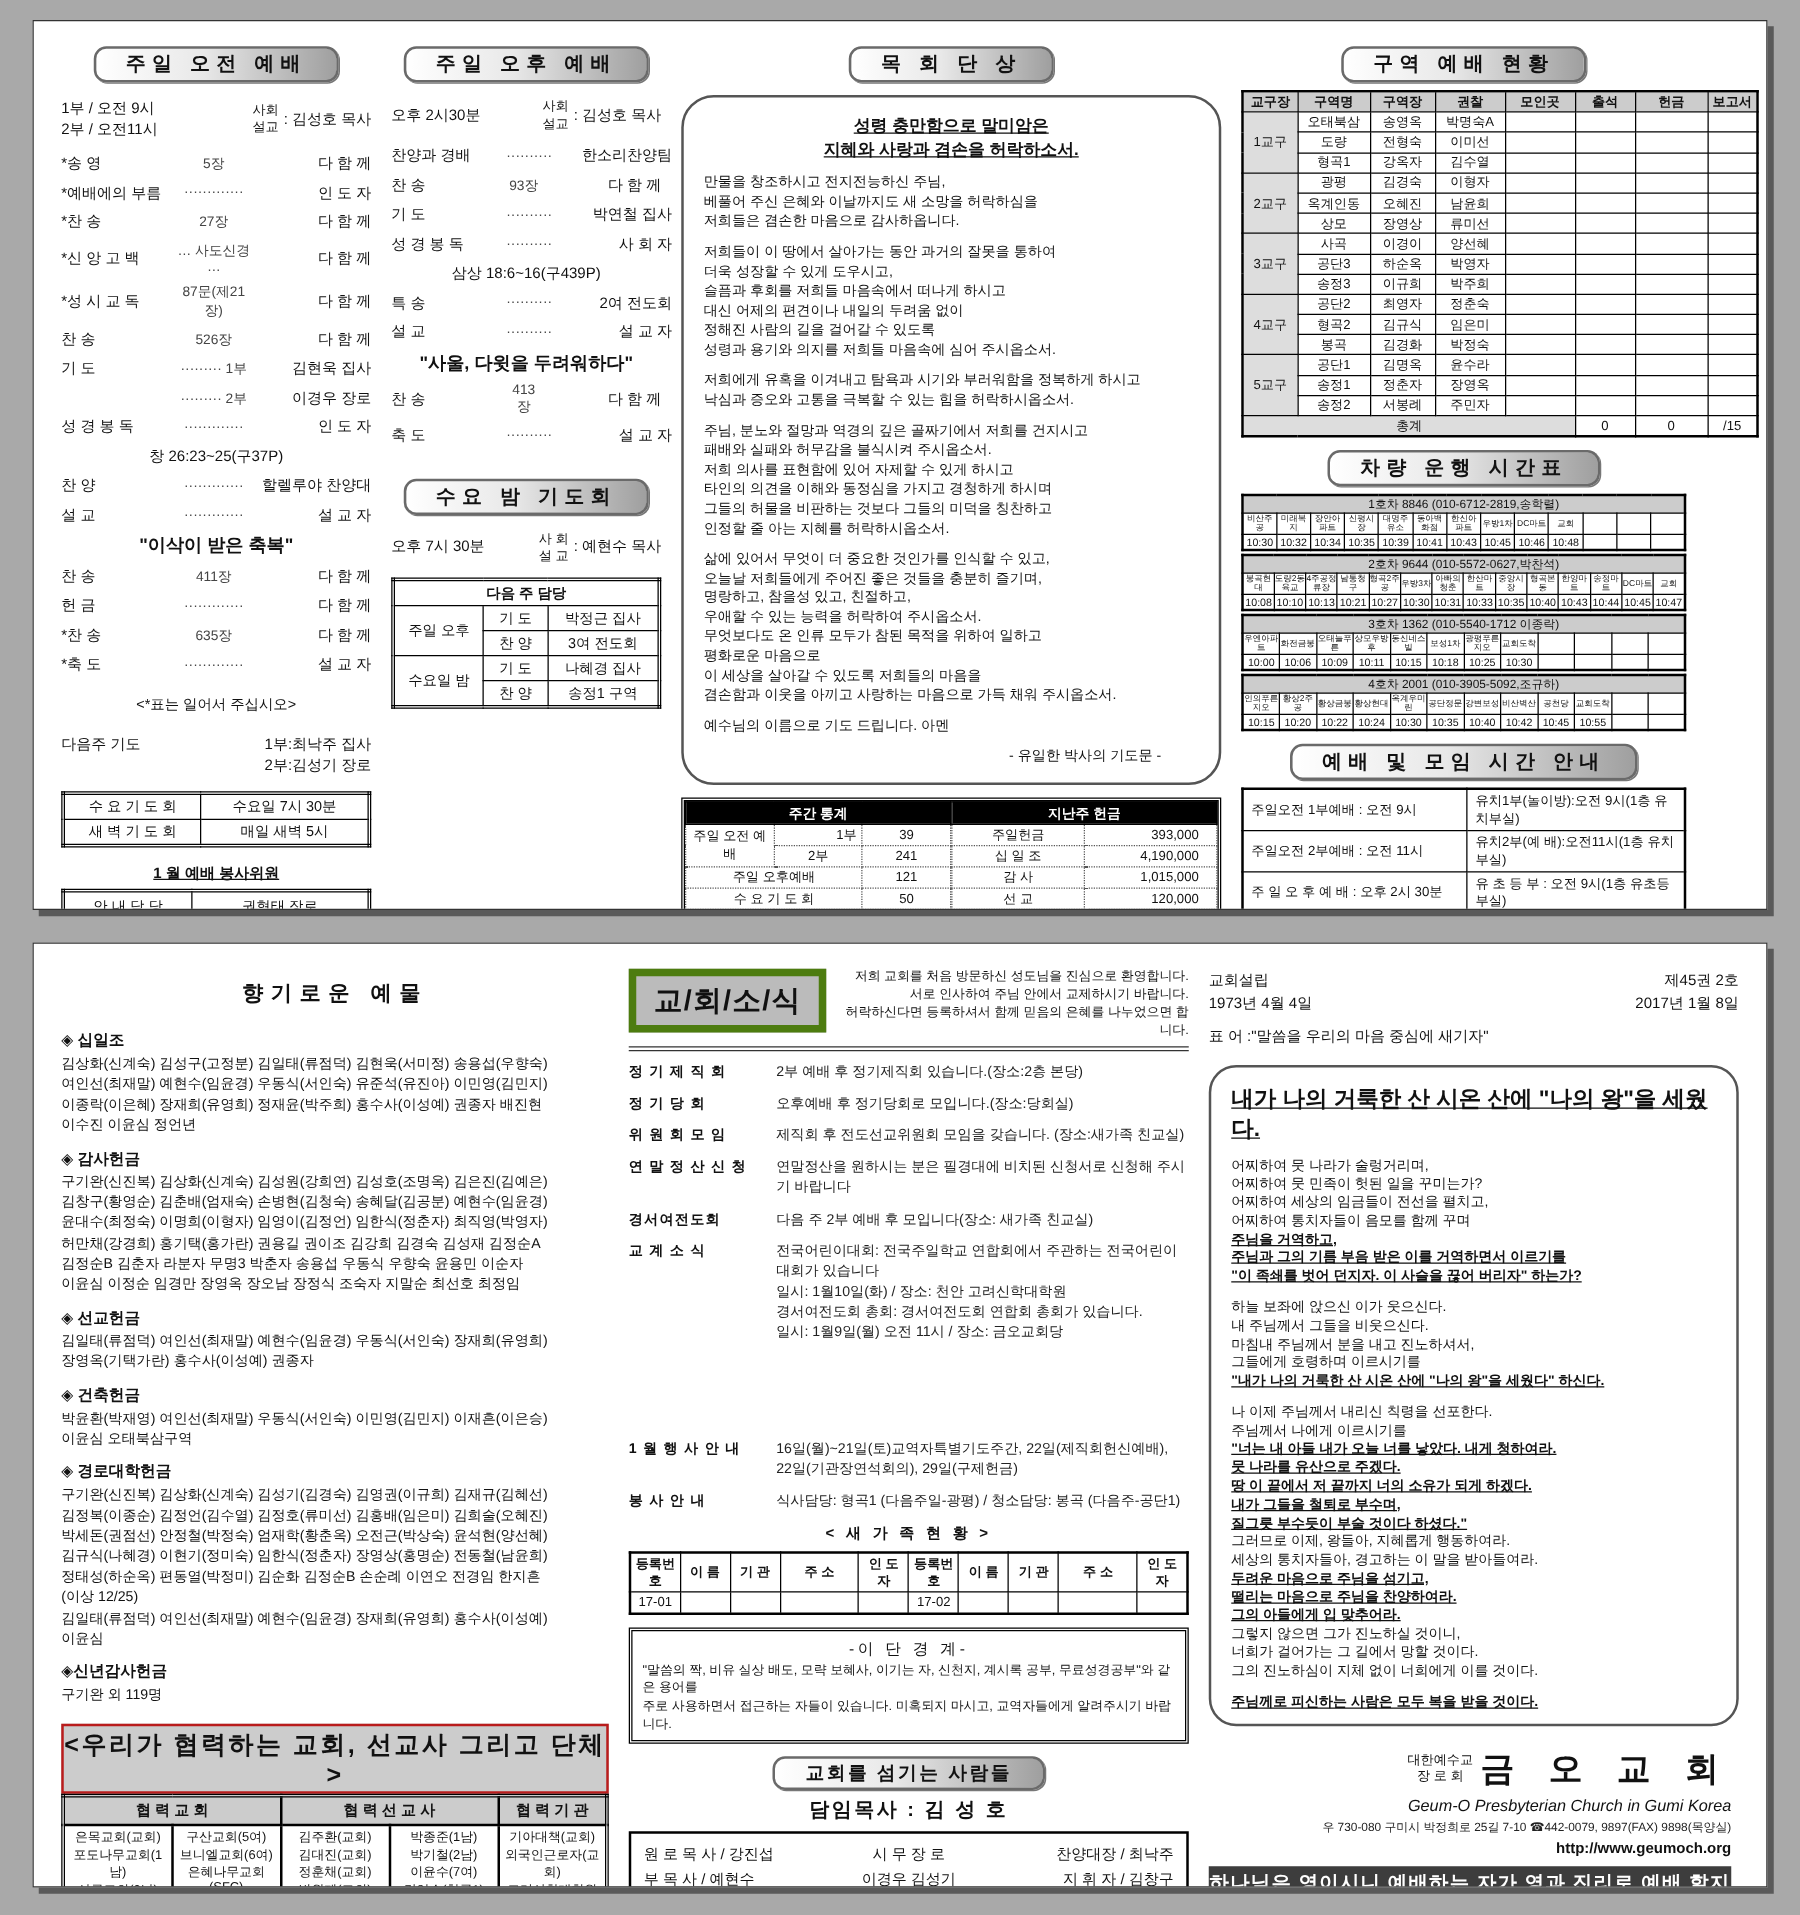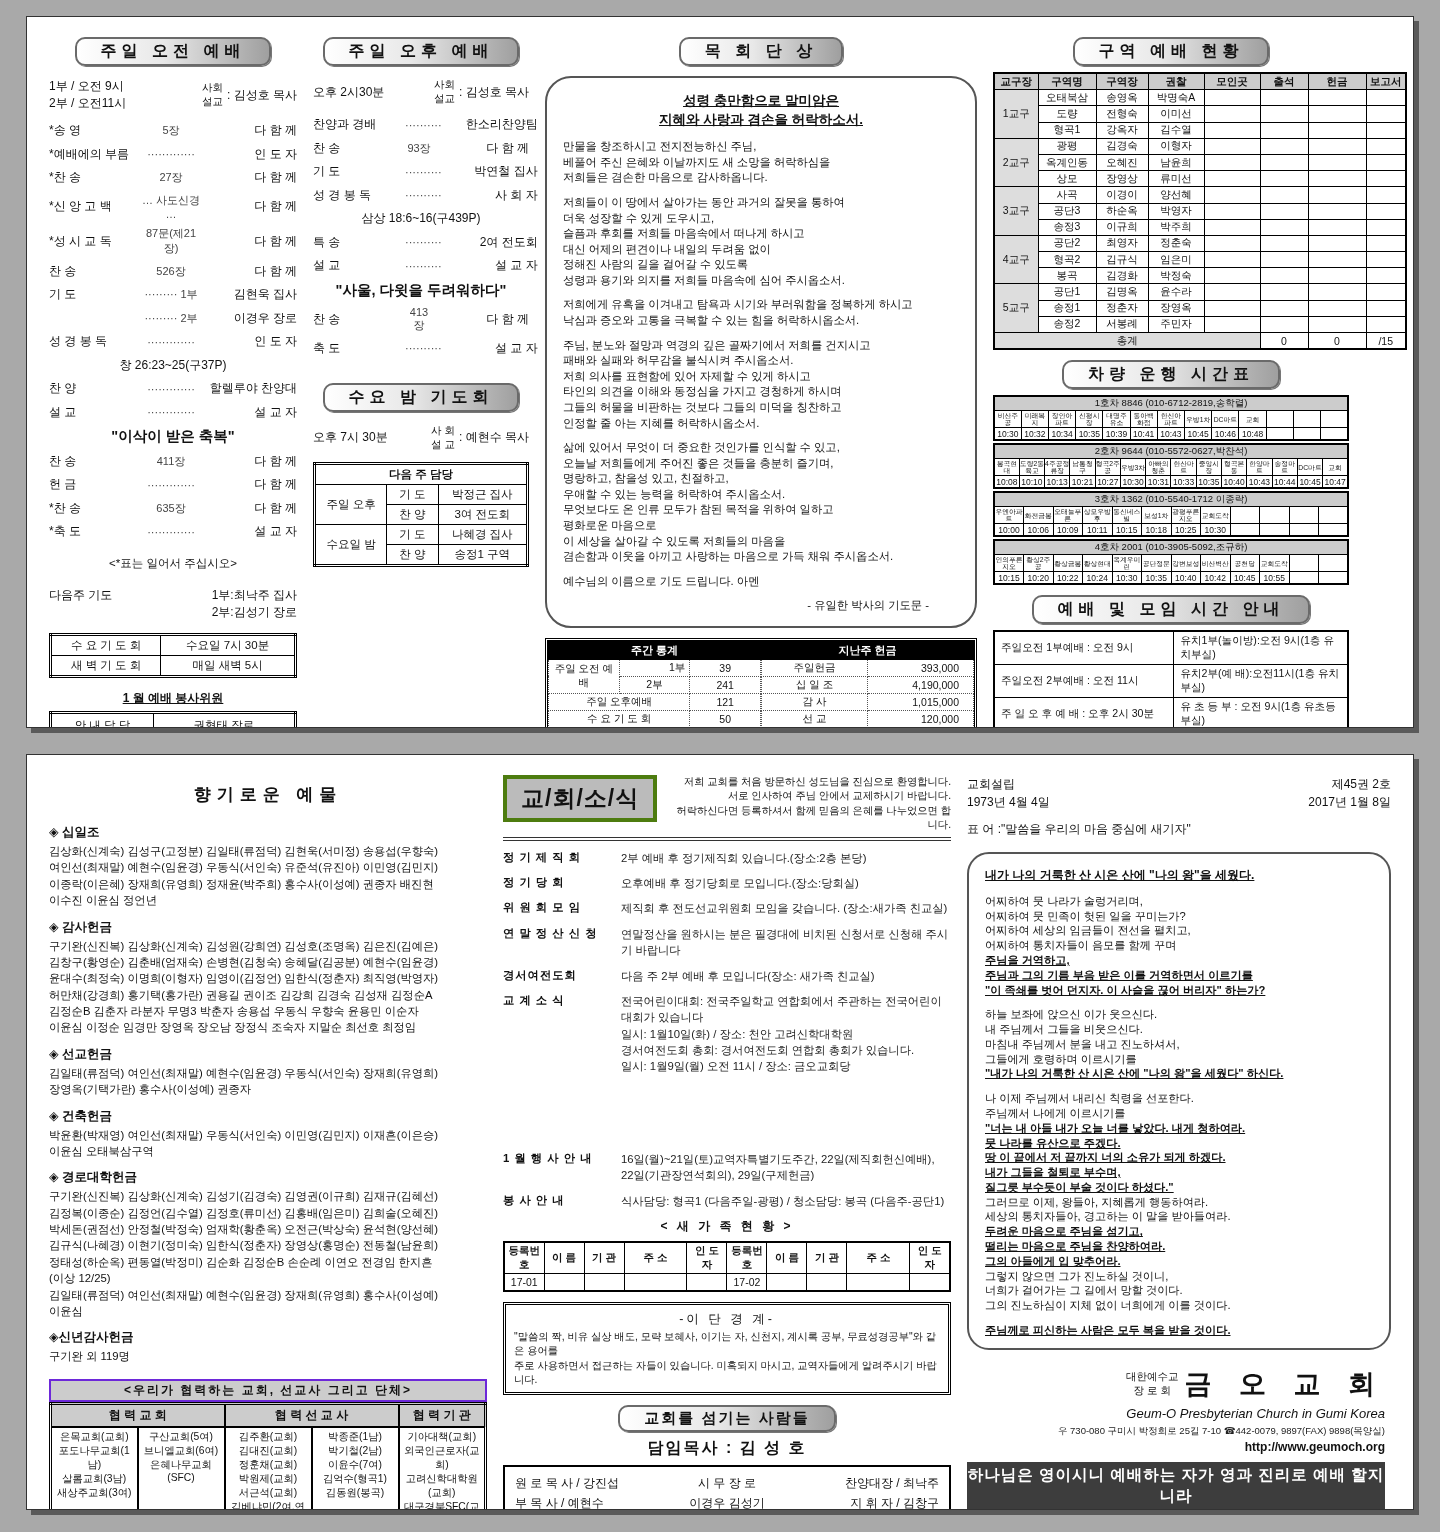"교/회/소/식" .newshdr { border: 4px solid #4d7c0f -> 6px solid #4d7c0f }
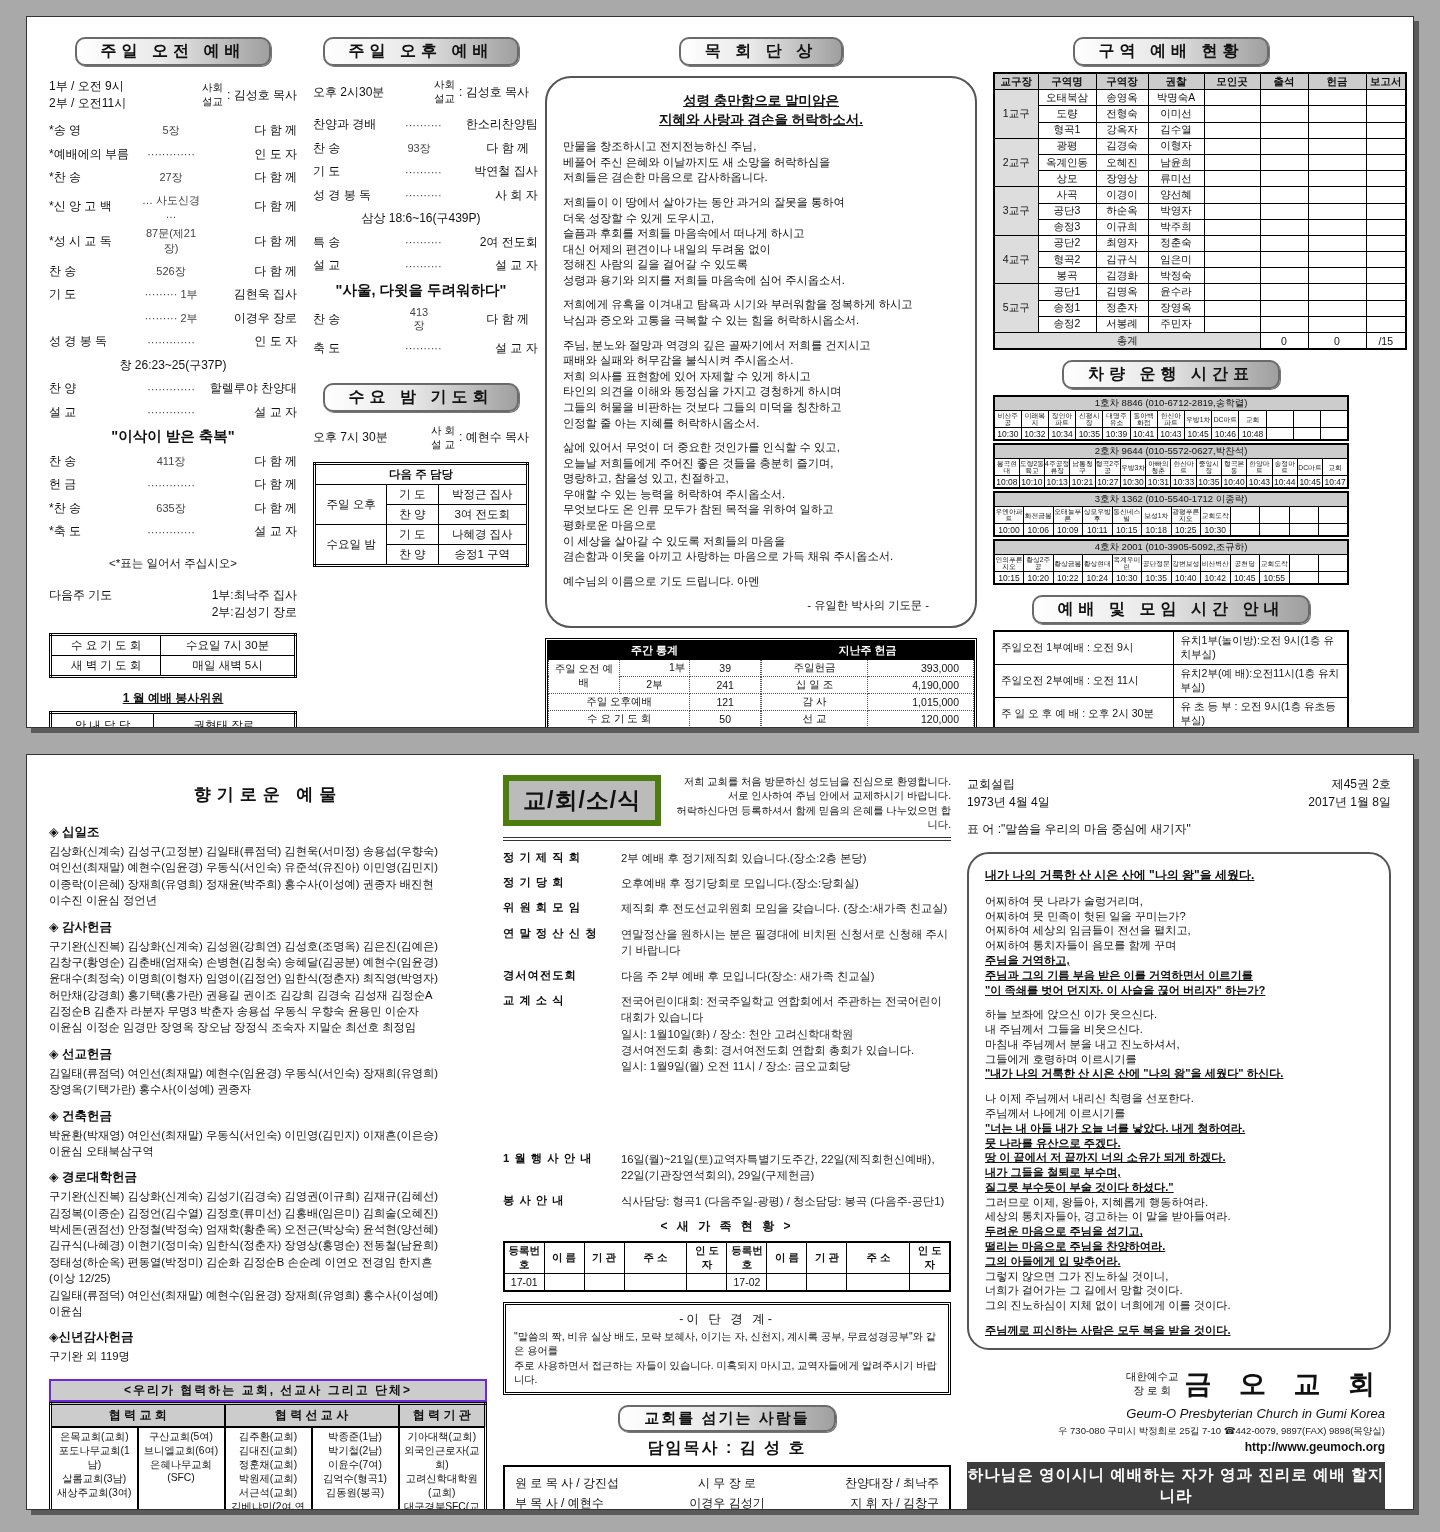"내가 나의 거룩한 산 시온" .pstitle { font-size: 12px -> 18px }
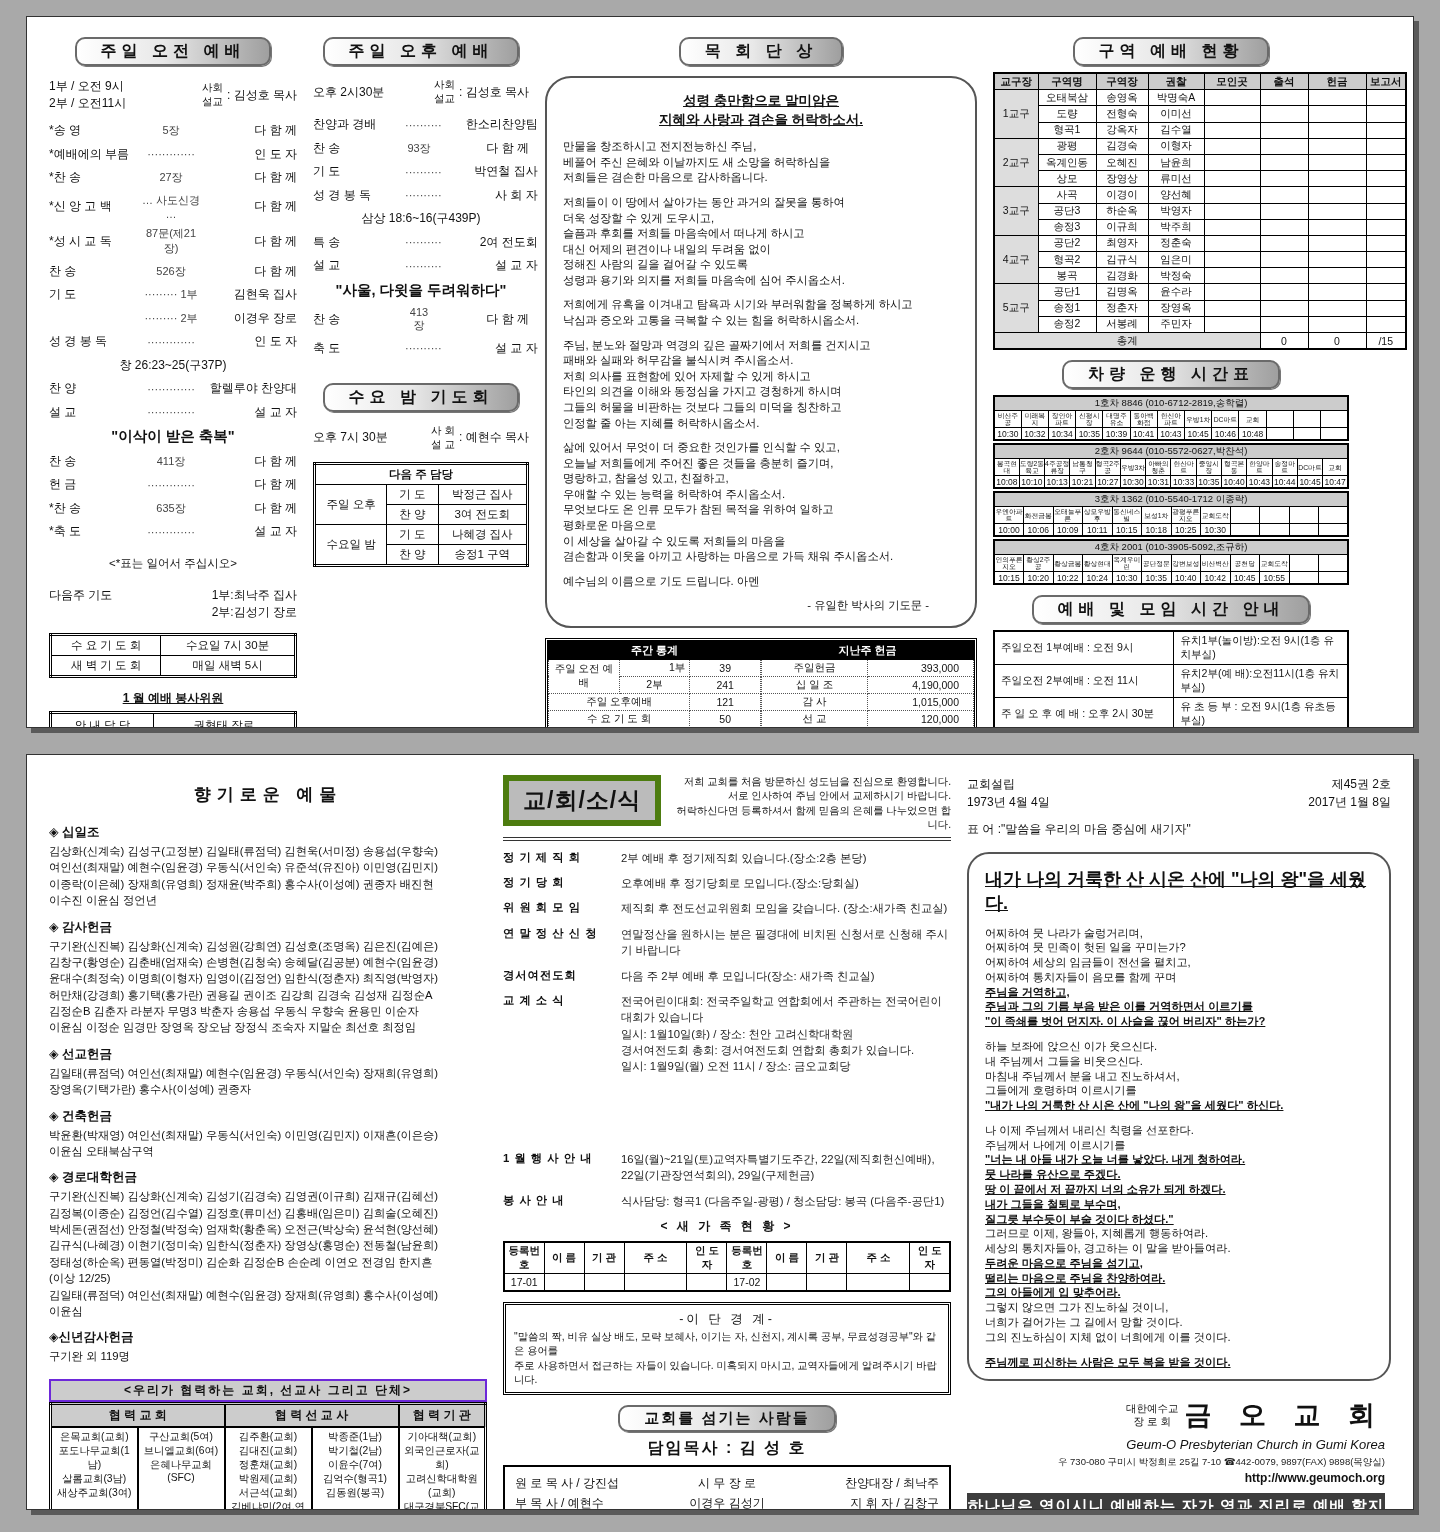"<우리가 협력하는 교회, 선교사 그리고" .coopttl { border: 2px solid #6d28d9 -> 2px solid #b91c1c; font-size: 12px -> 20px }
